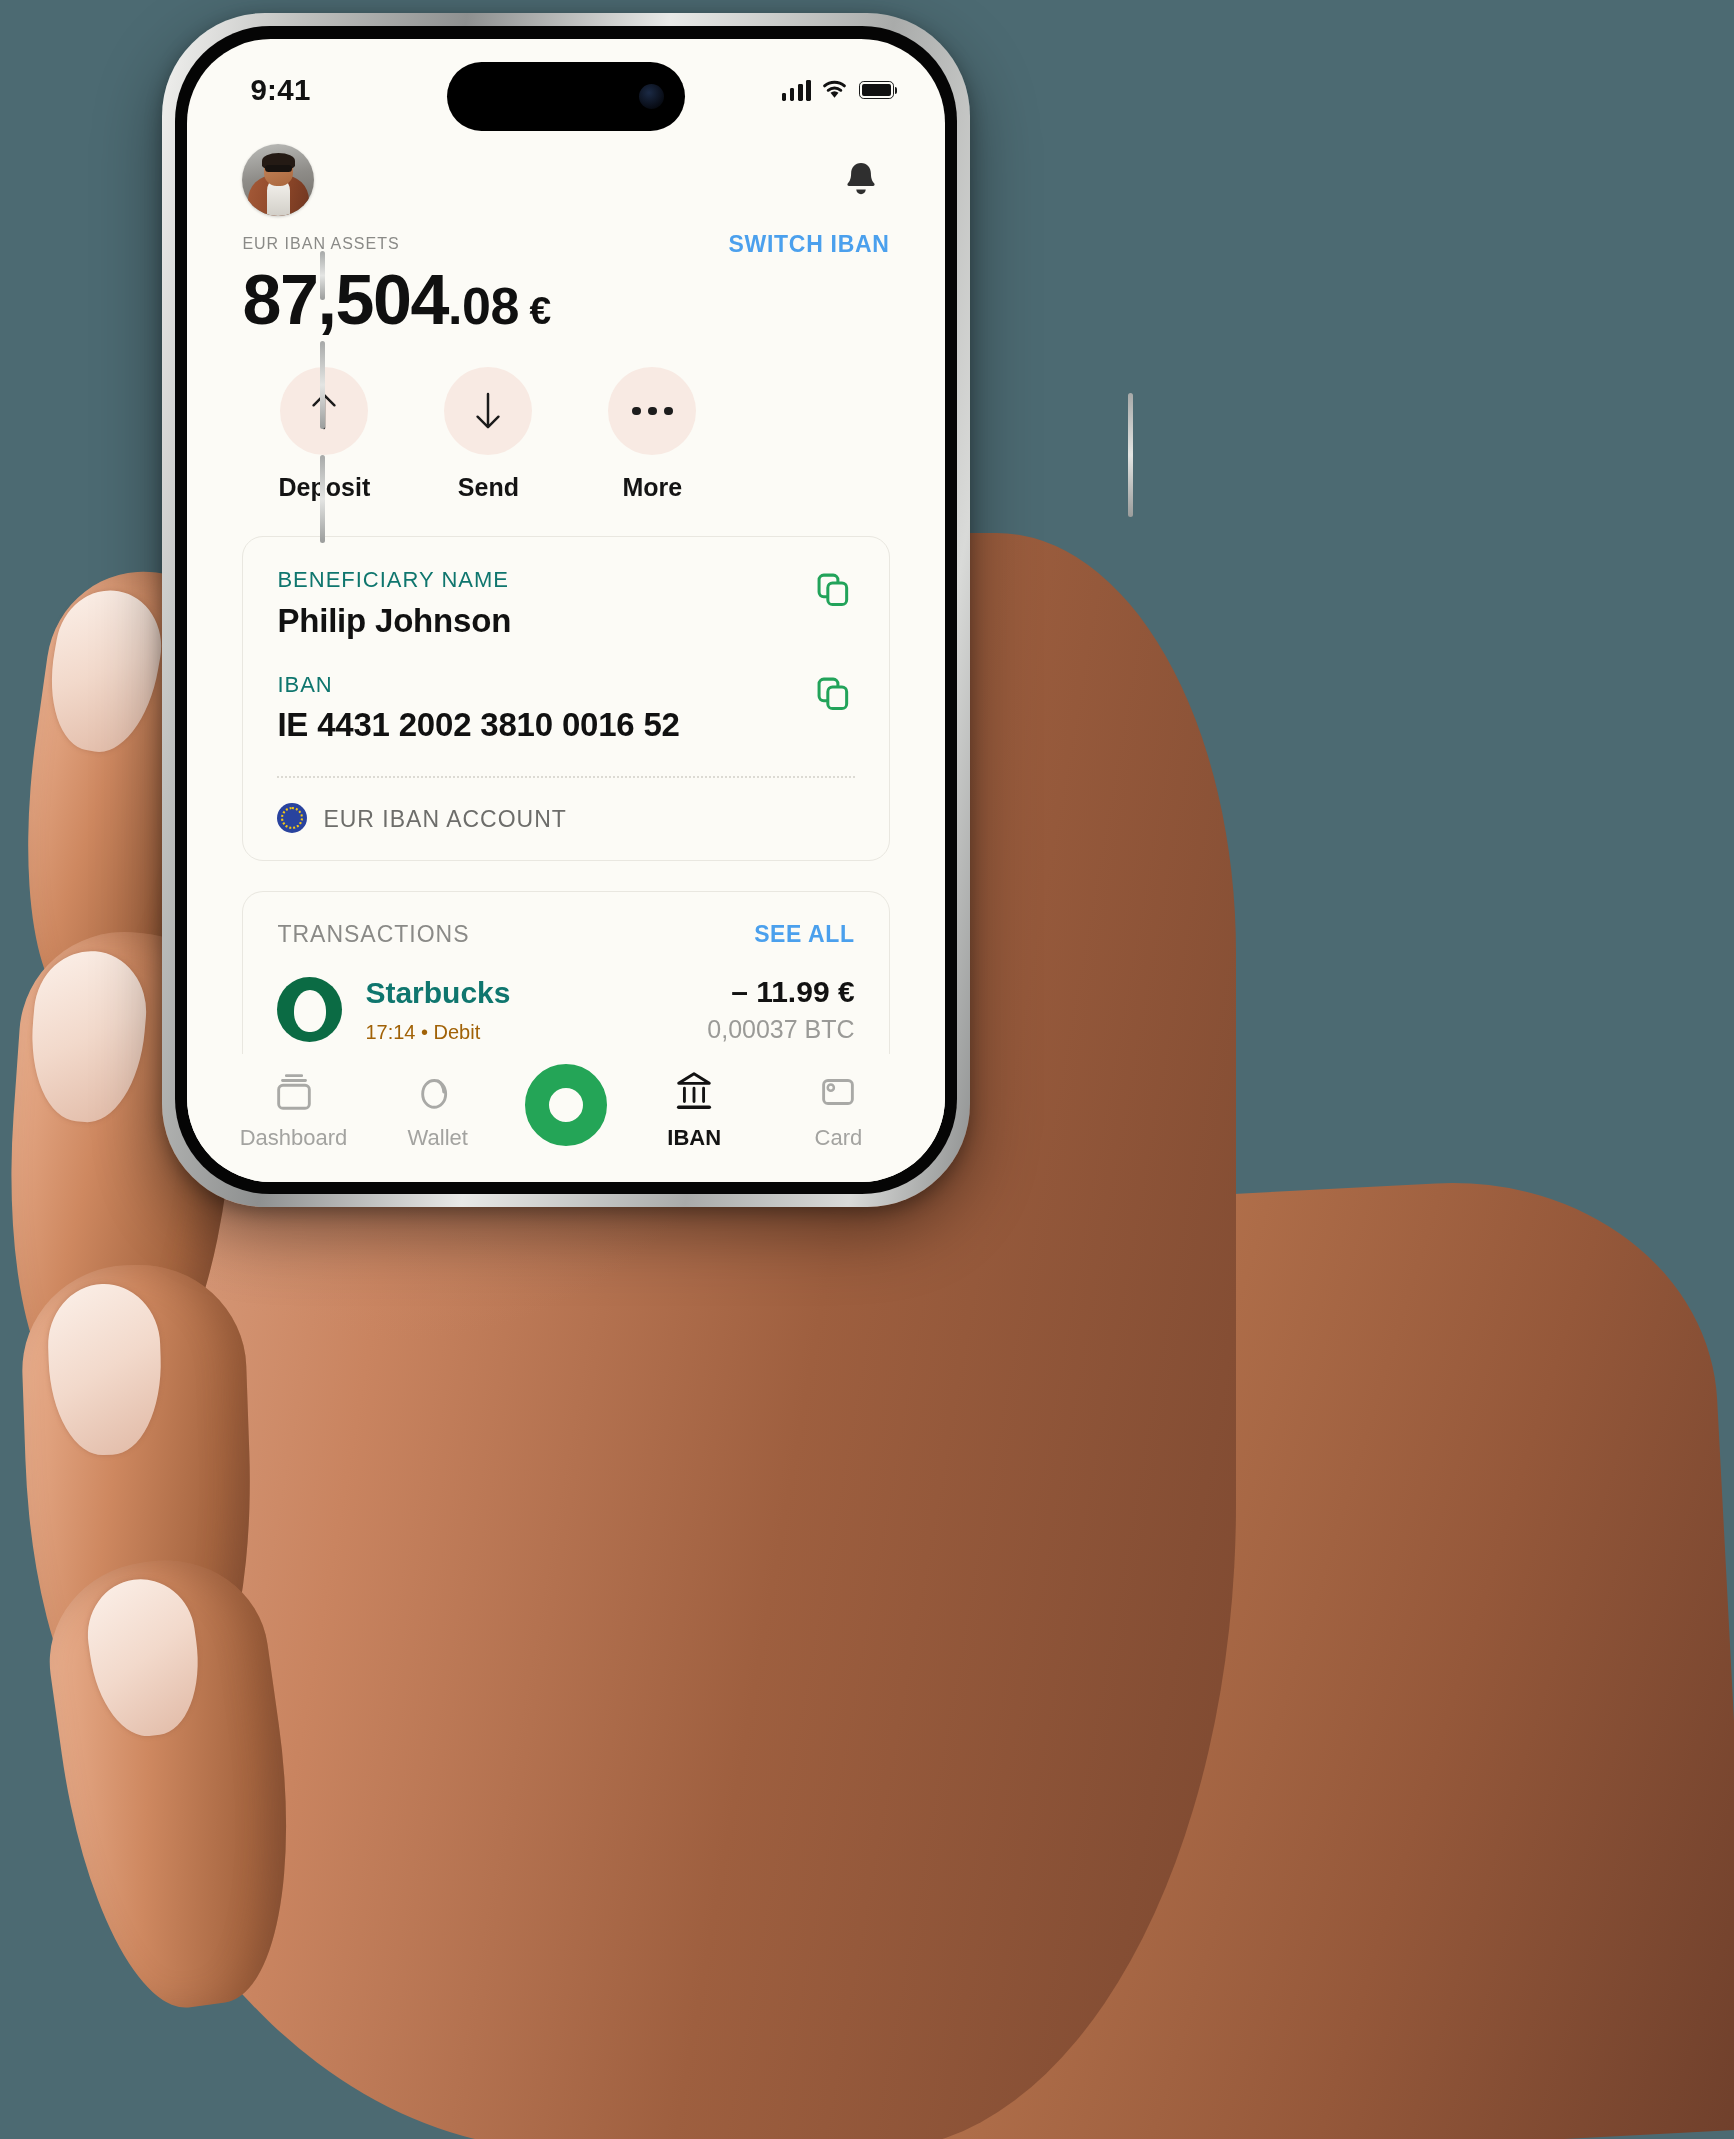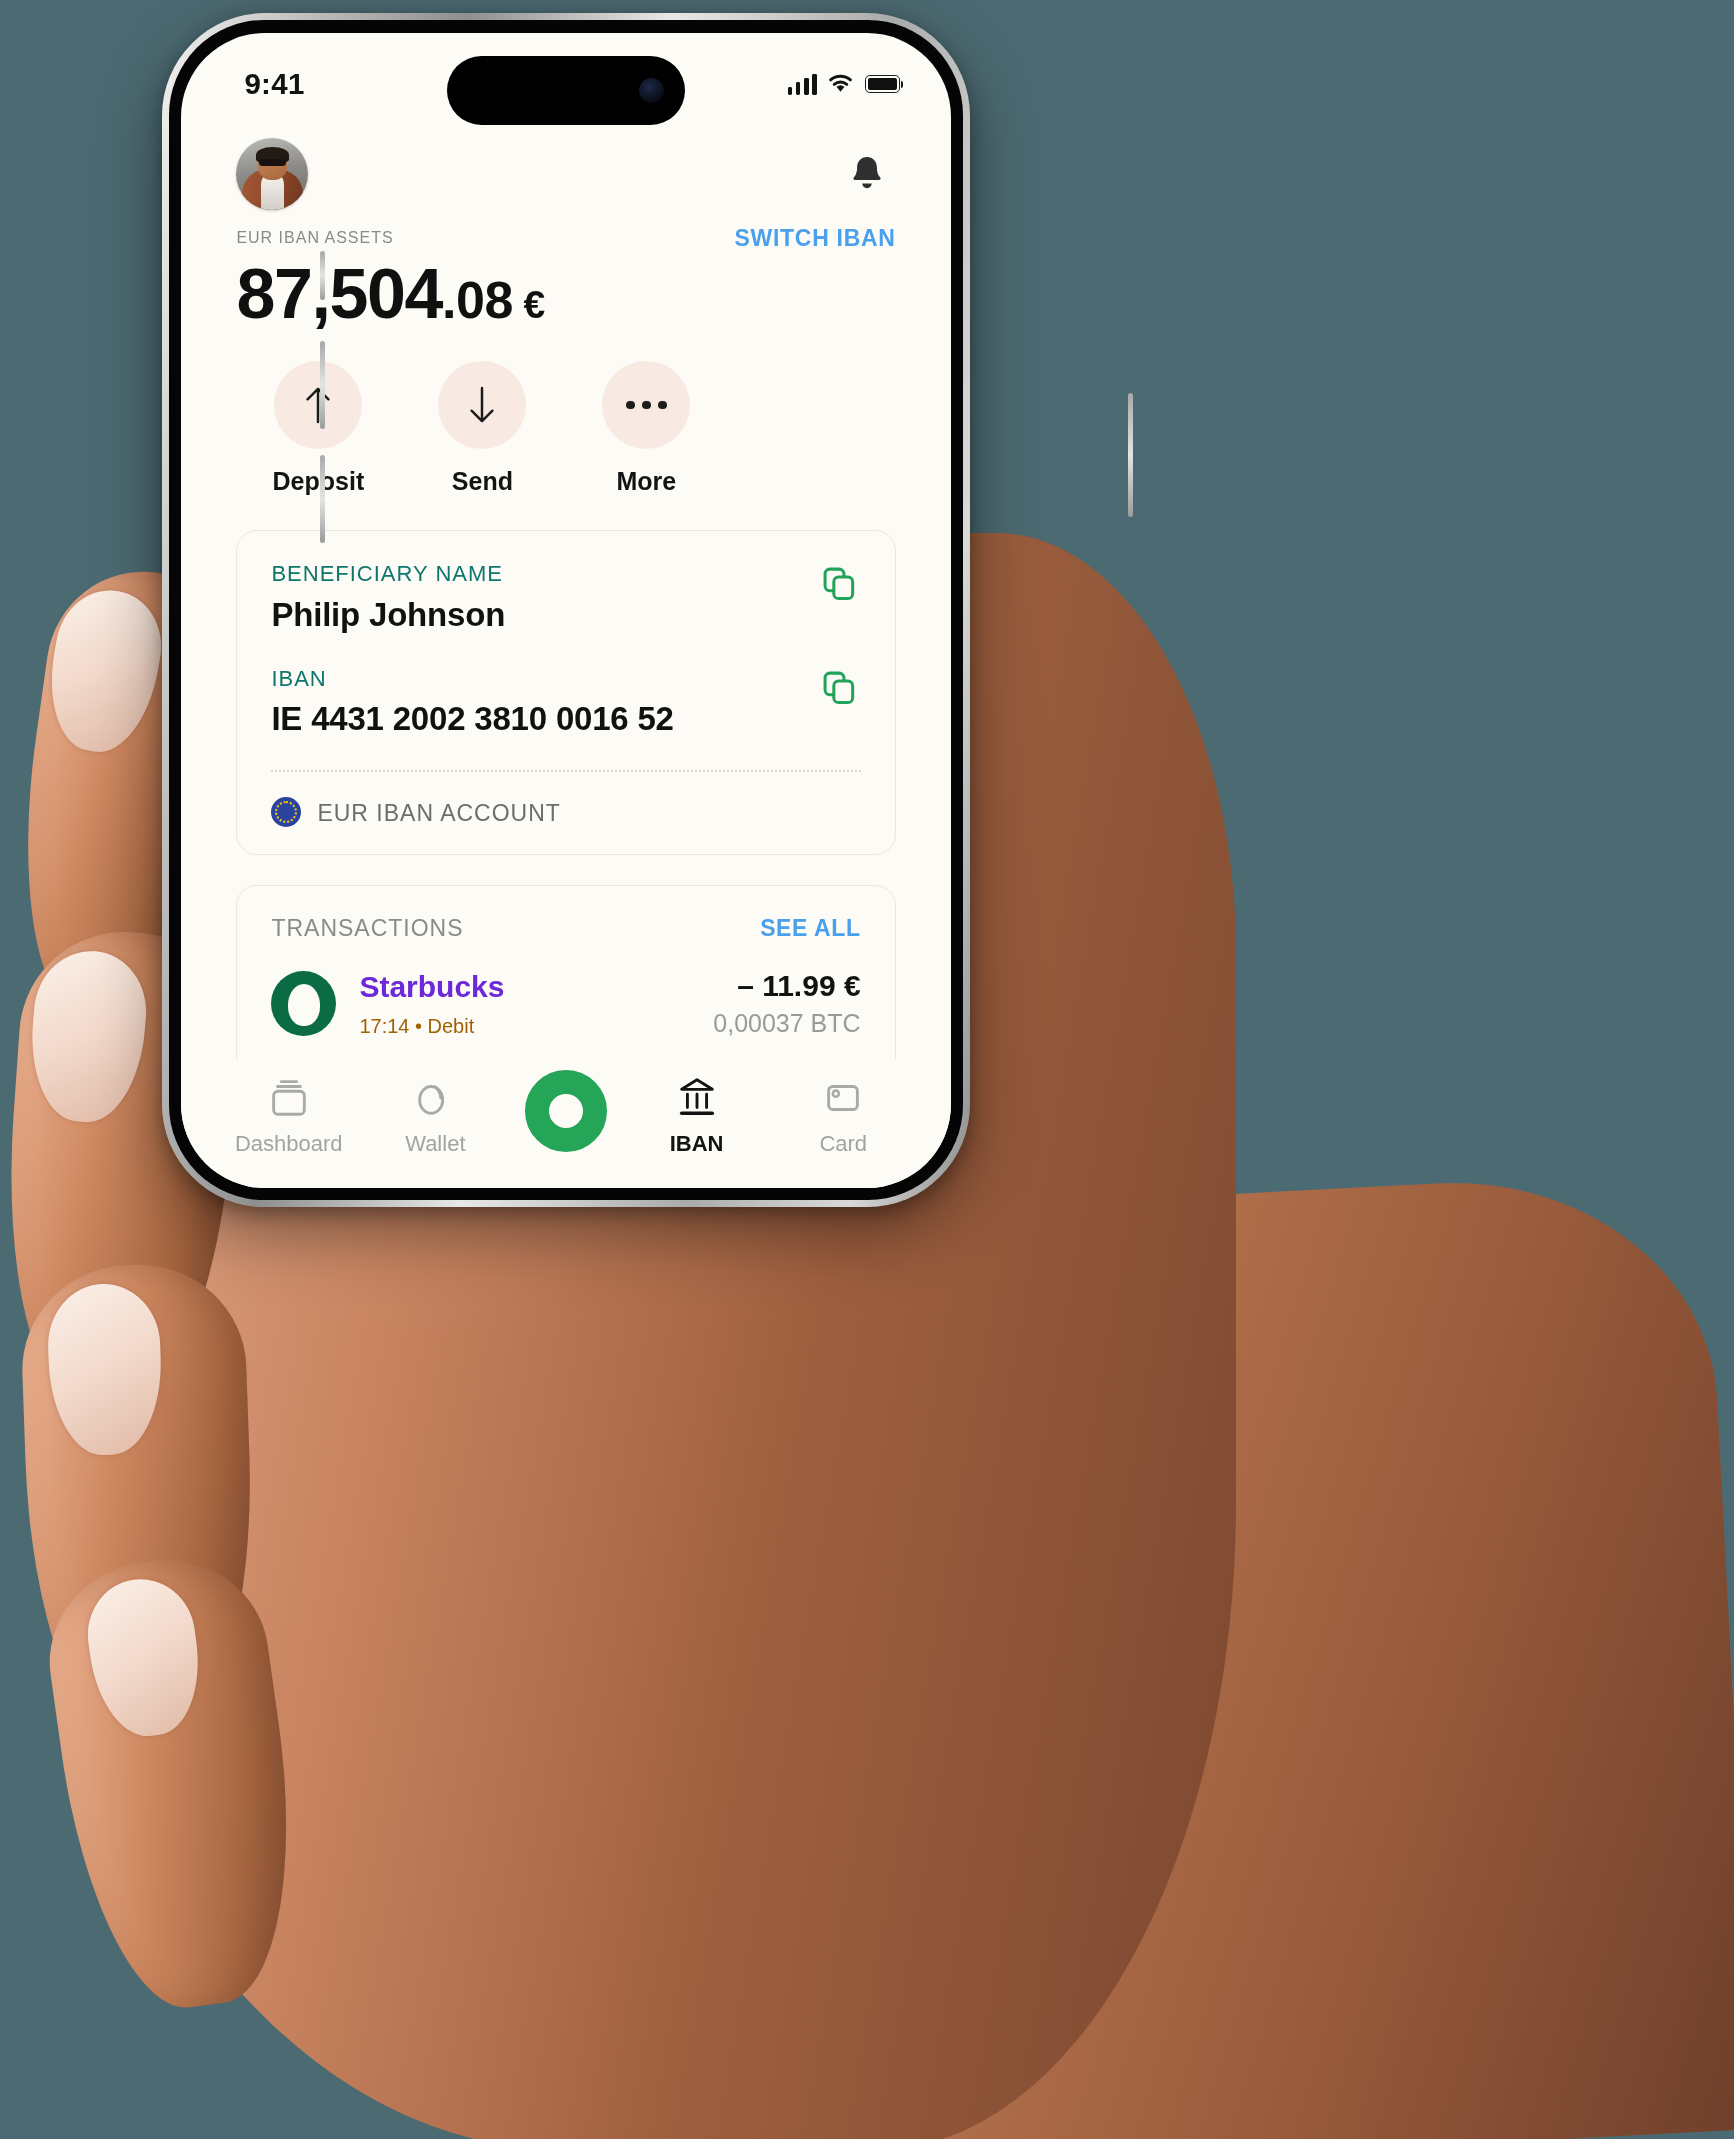"9:41" .phone { padding: 7px -> 13px }
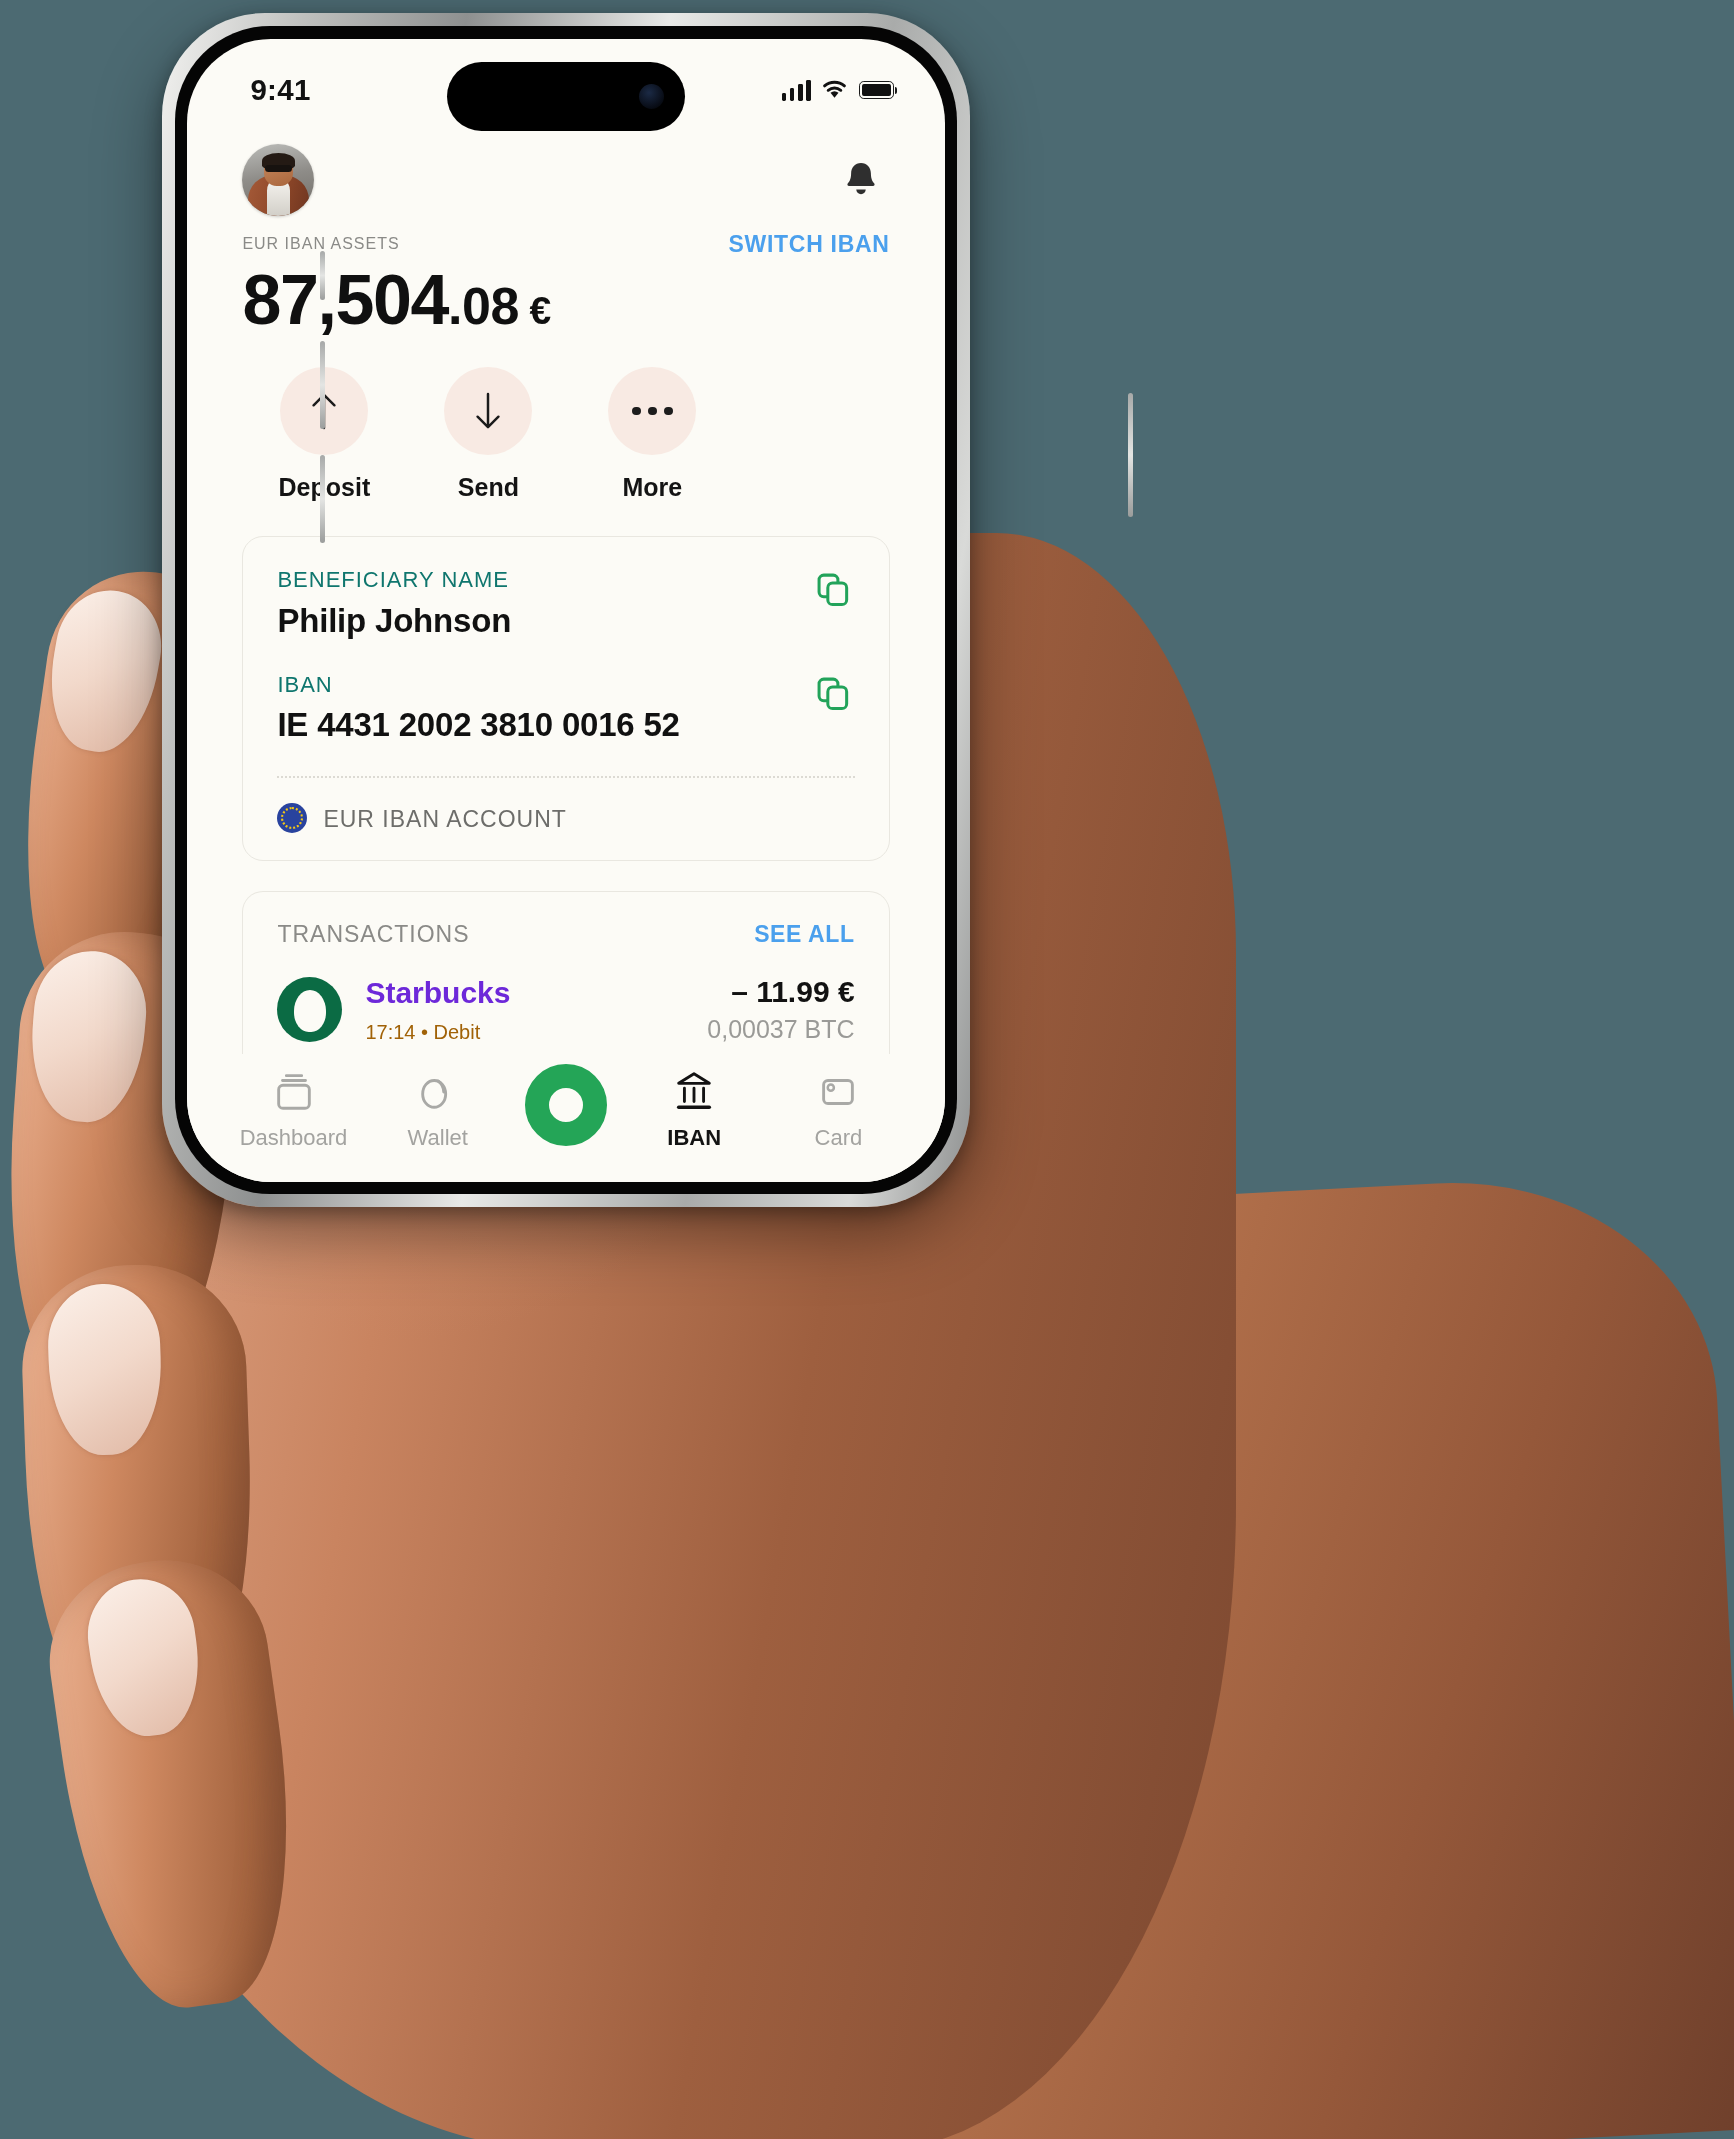"Starbucks" .tx-name { color: #6d28d9 -> #0f766e }
